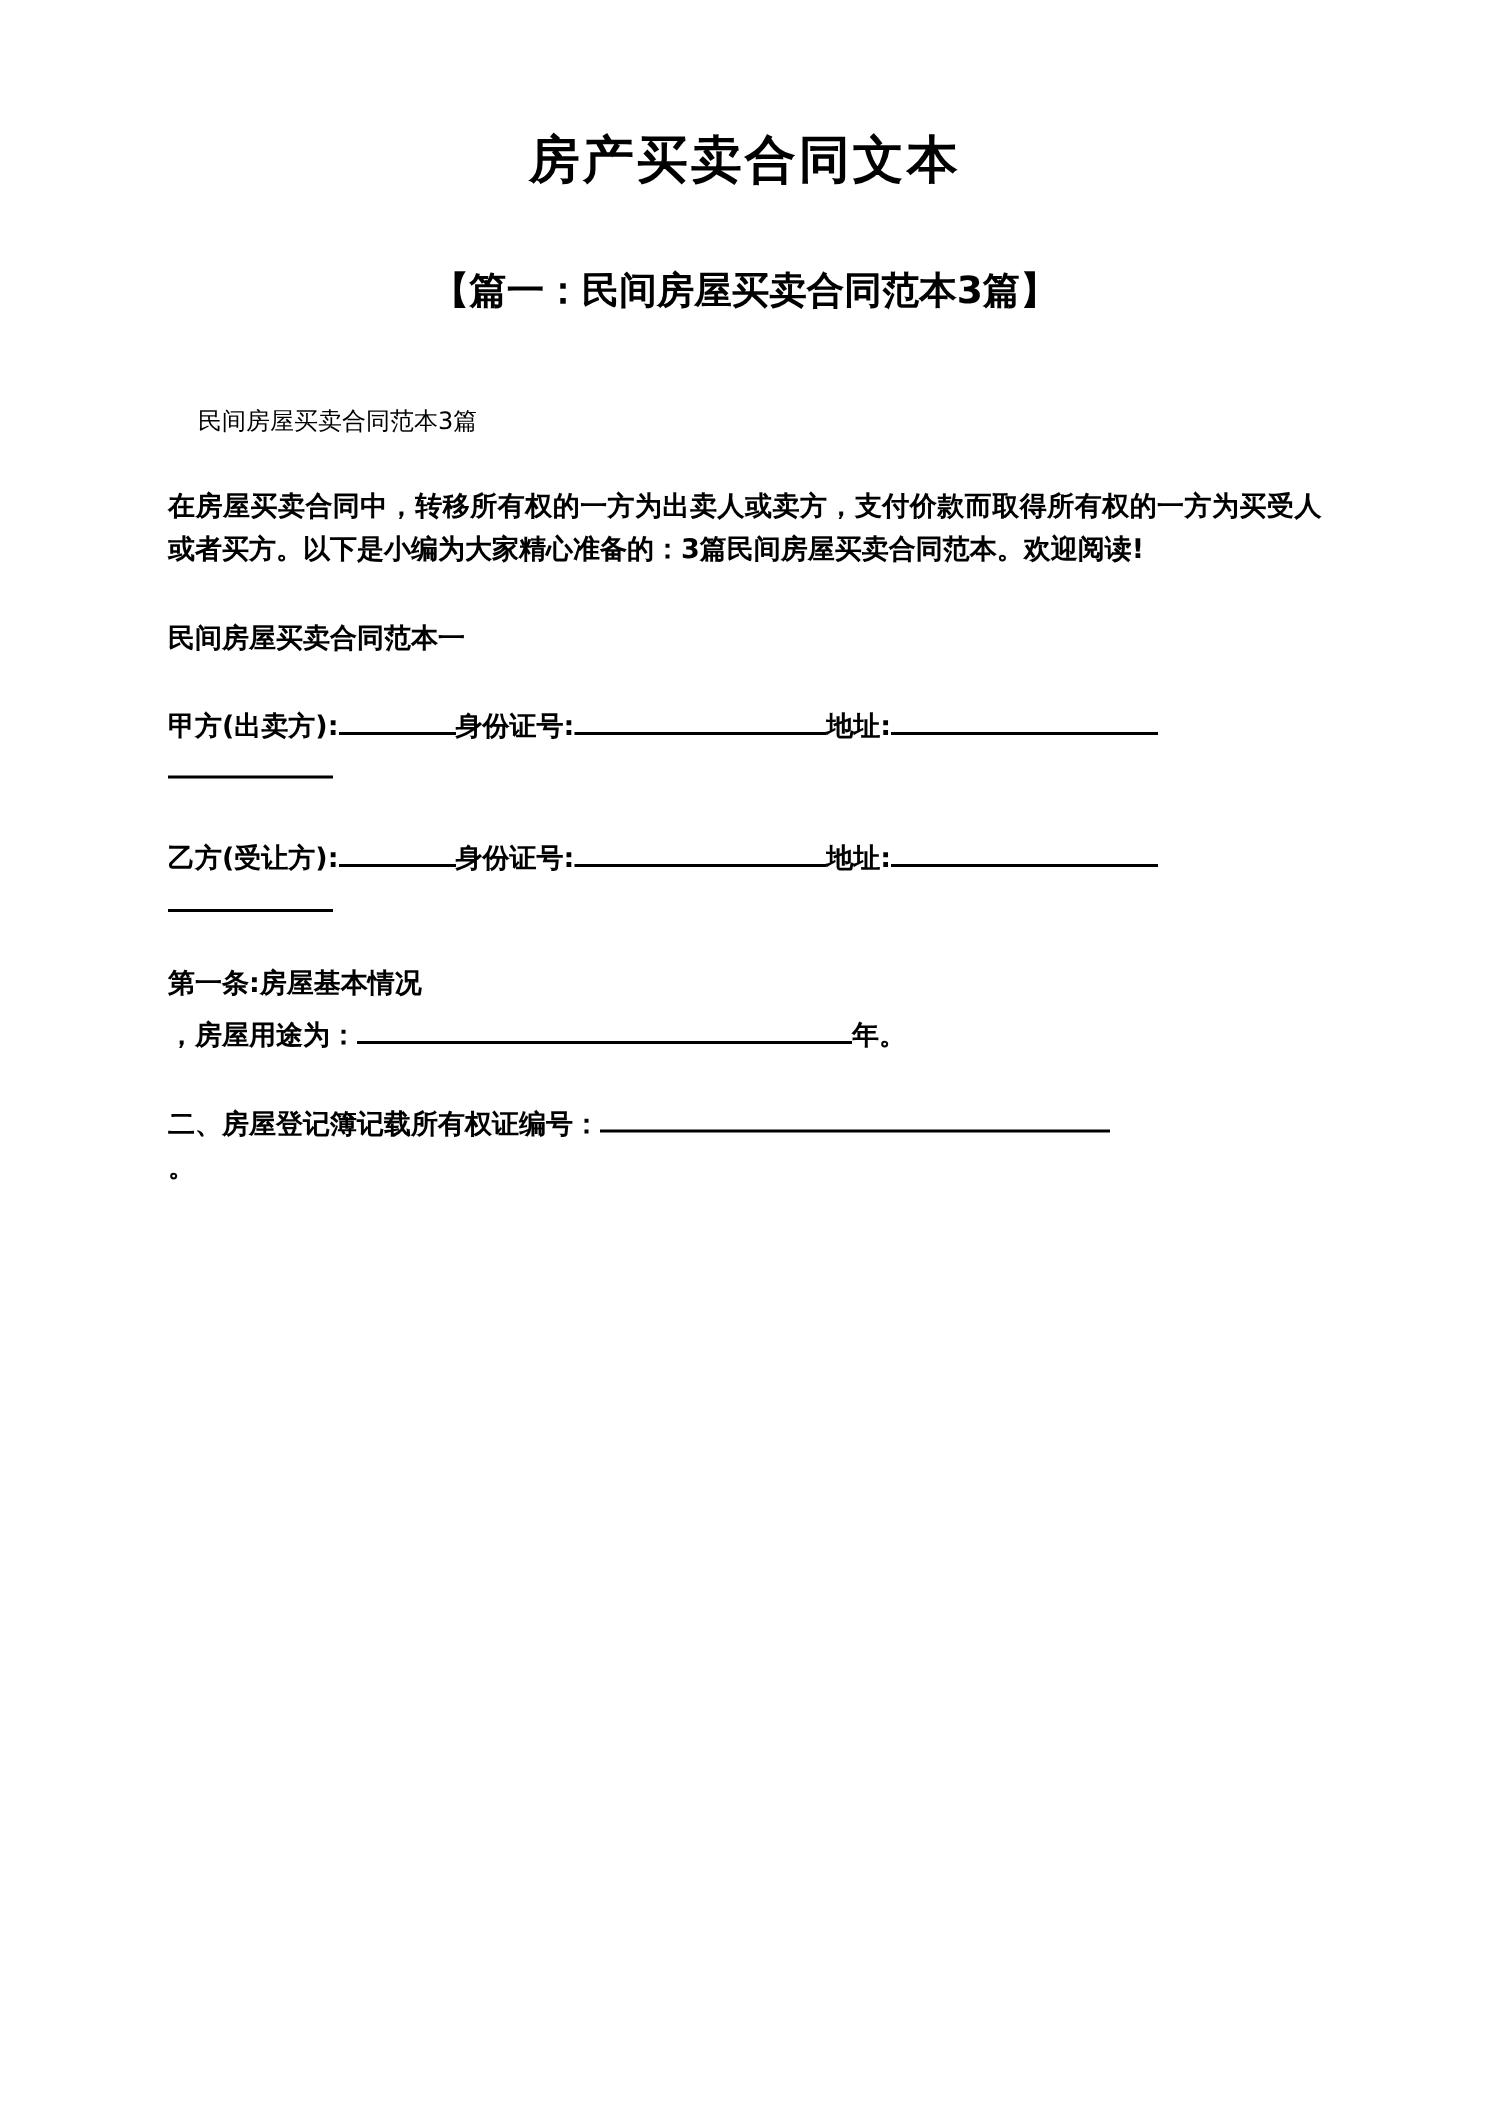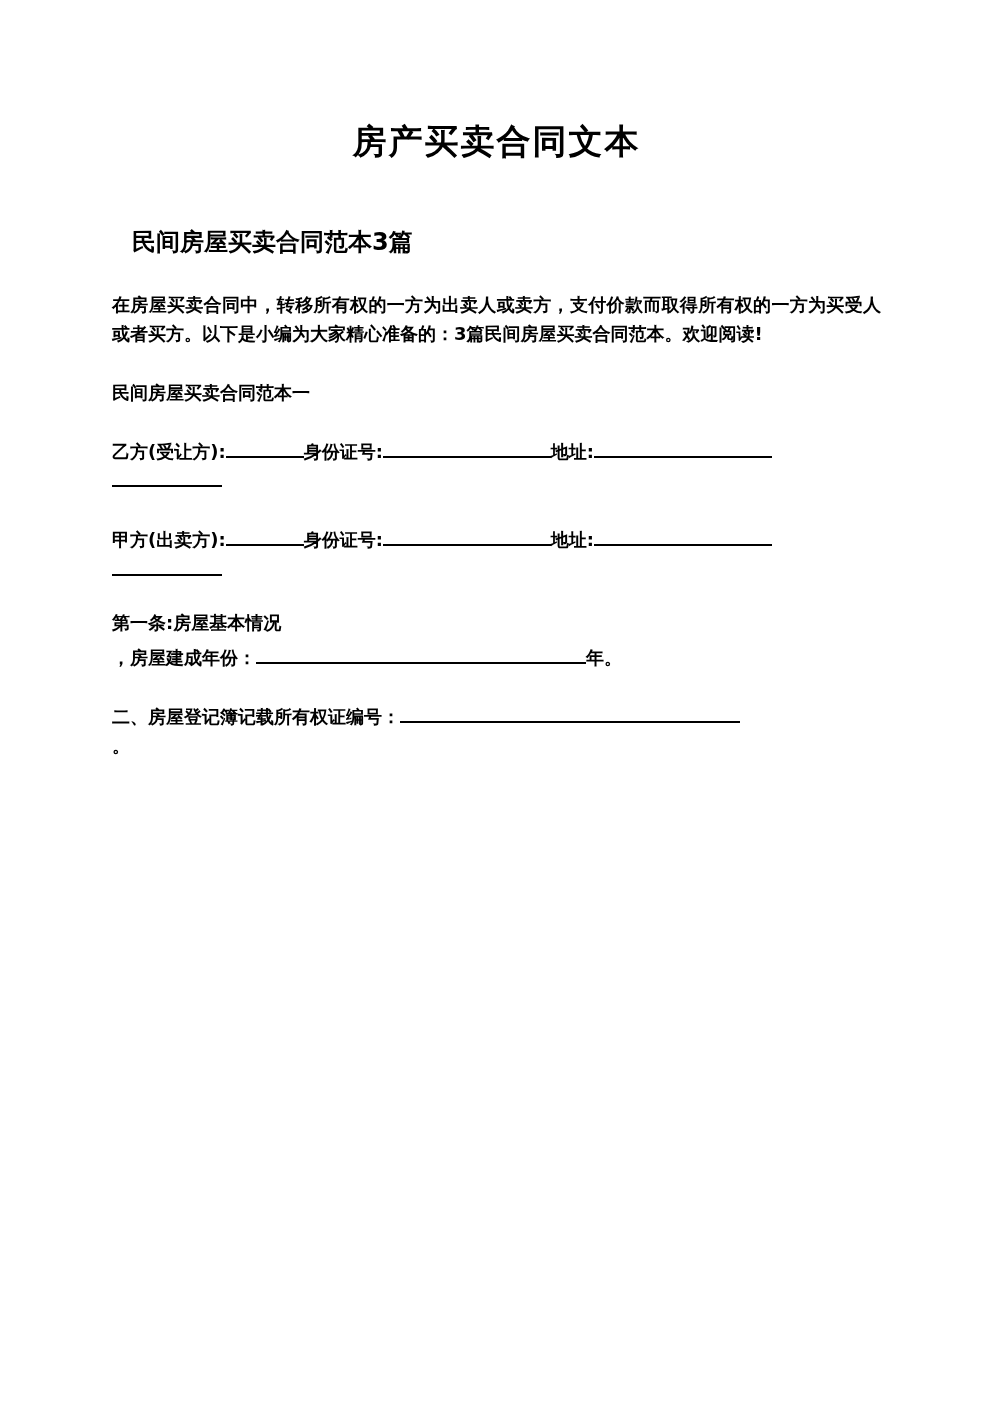"房产买卖合同文本" .page { padding: 100px 112px 60px 112px -> 66px 112px 60px 112px }
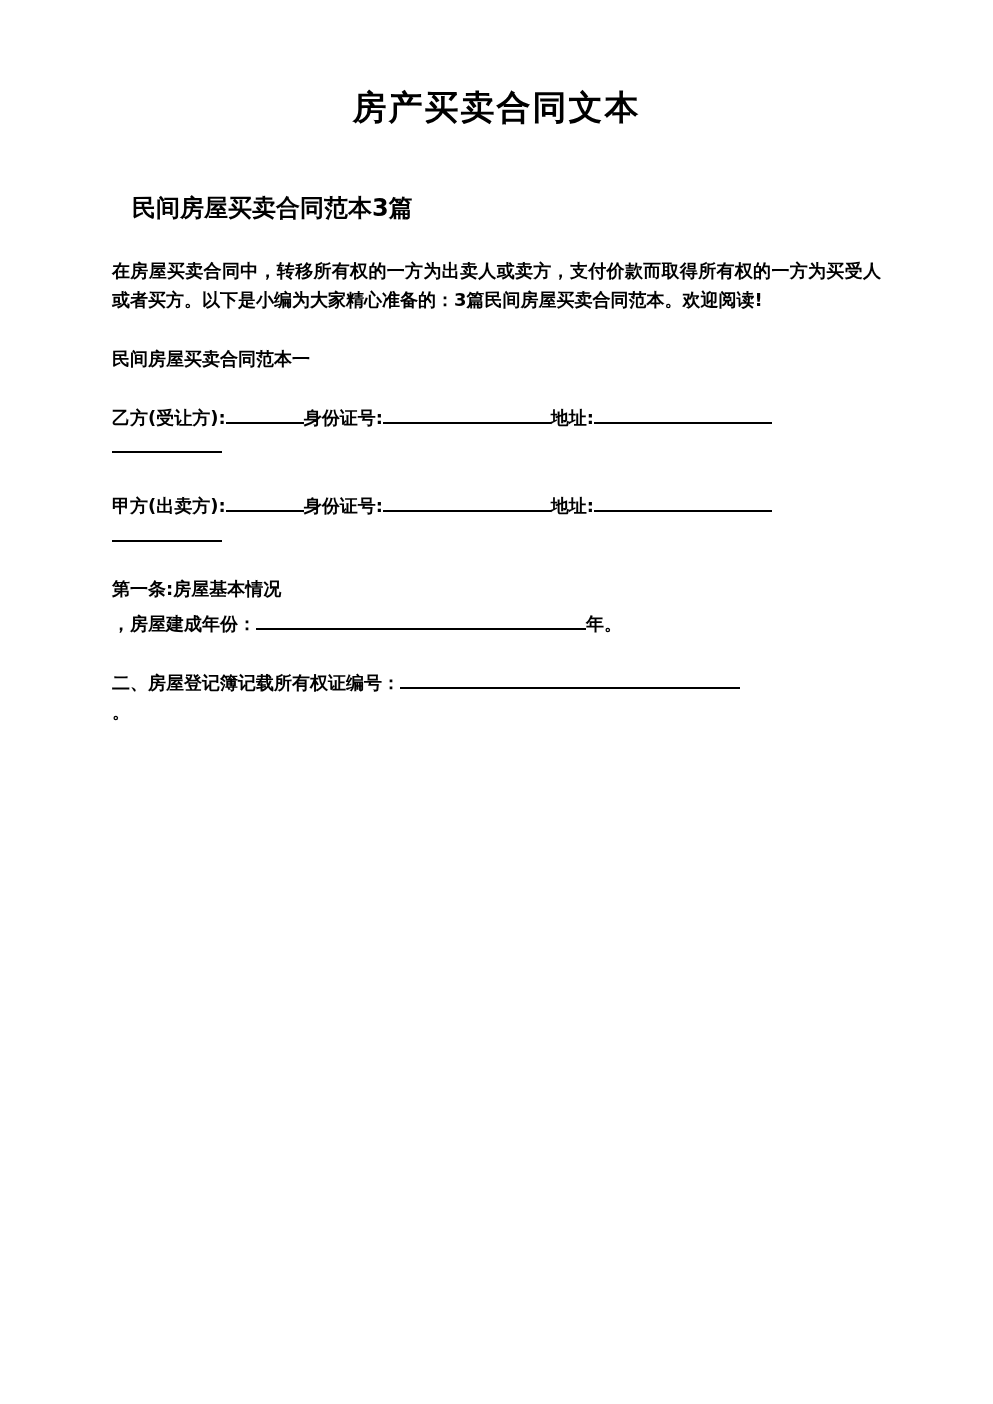"【篇一：民间房屋买卖合同范本3篇】" h2.doc-subtitle { html: none -> <h2>【篇一：民间房屋买卖合同范本3篇】</h2> }
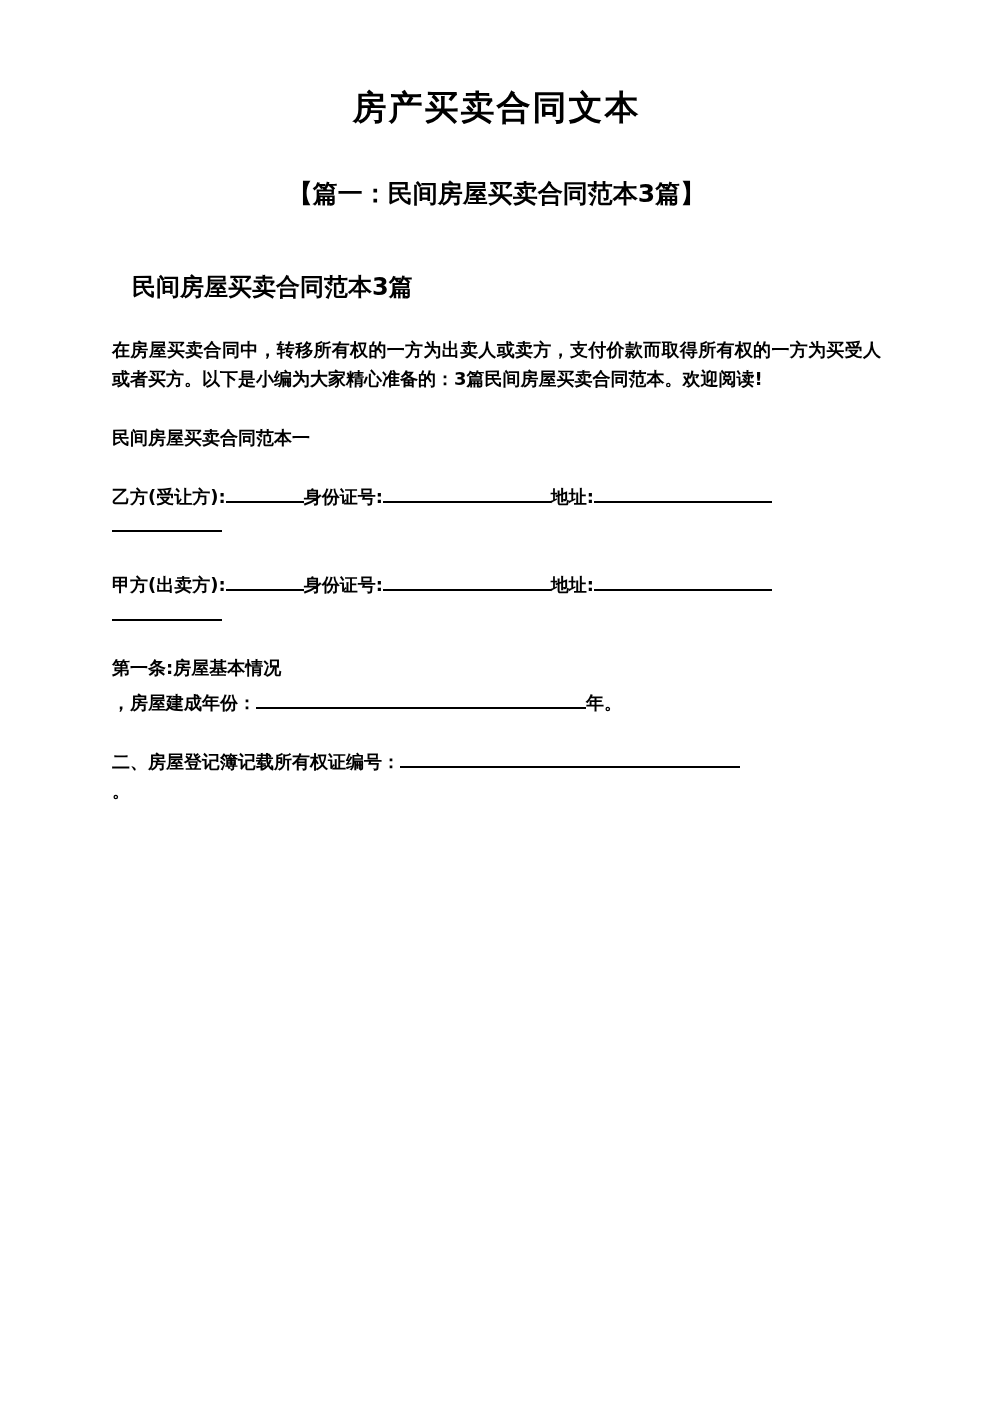"民间房屋买卖合同范本3篇" .section-head { font-size: 24px -> 16px; font-weight: bold -> normal }
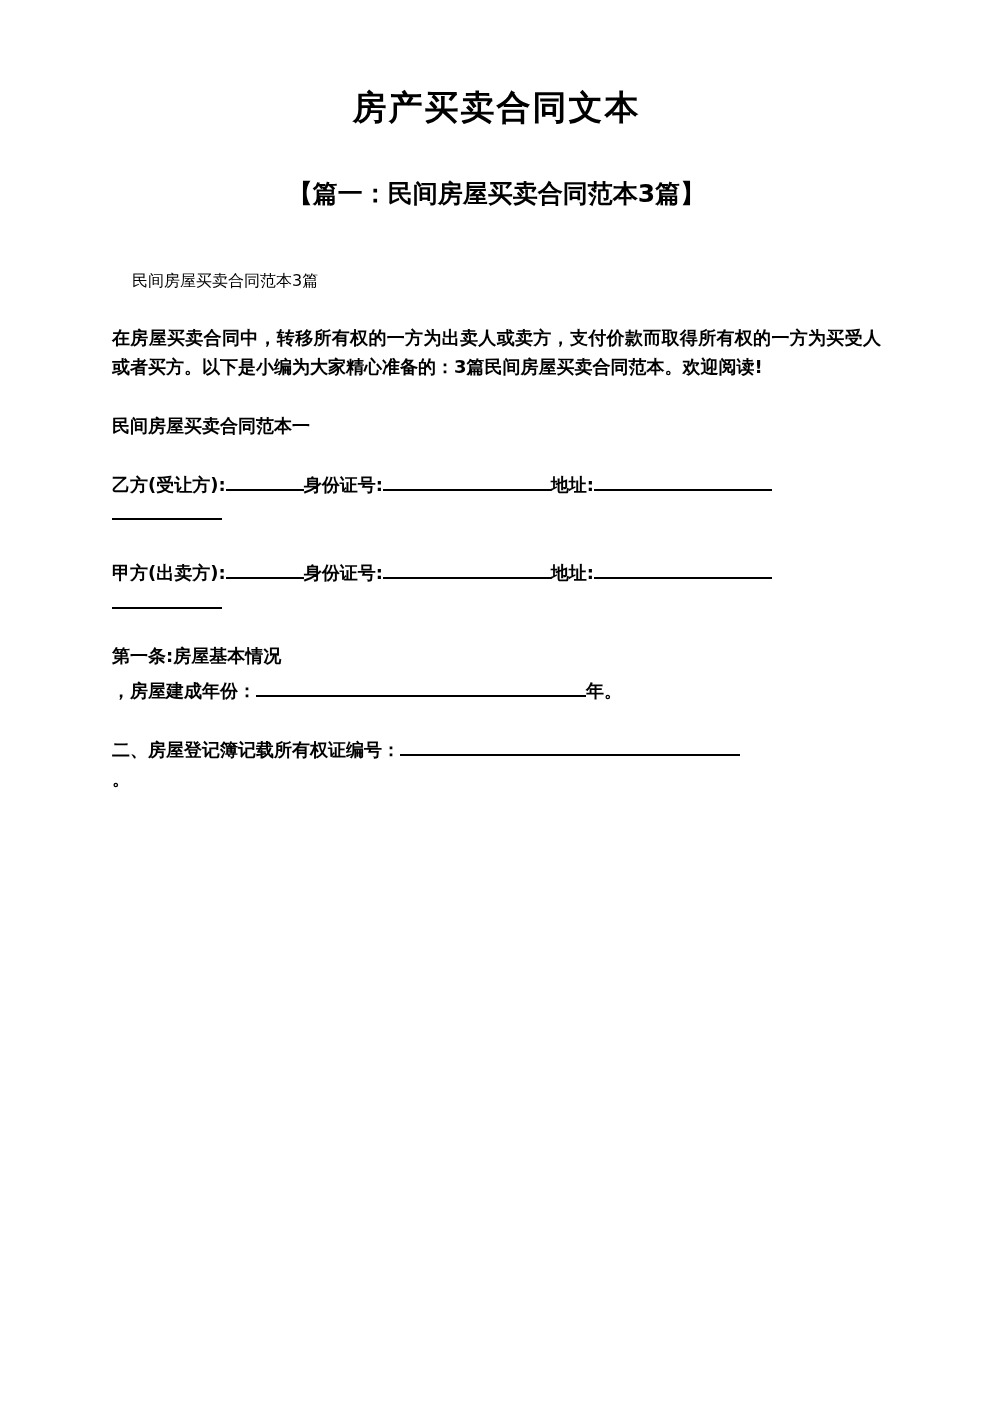"乙方(受让方): 身份证号: 地址:" p.body { order: before "甲方(出卖方): 身份证号: 地址:" -> after "甲方(出卖方): 身份证号: 地址:" }
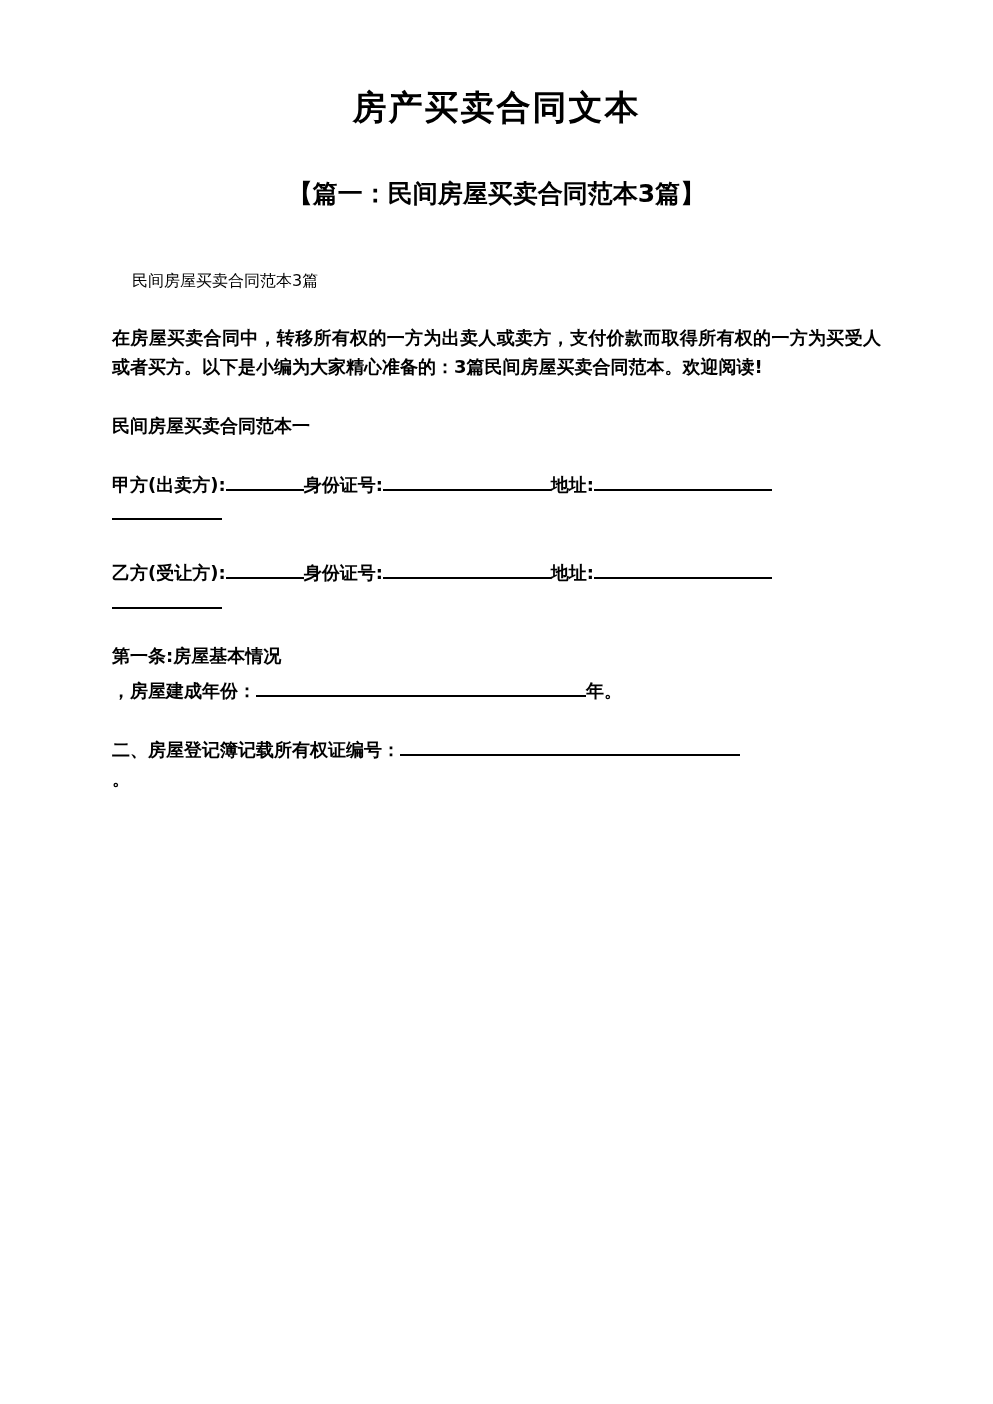"，房屋建成年份：" span { text: 建成年份 -> 用途为 }
